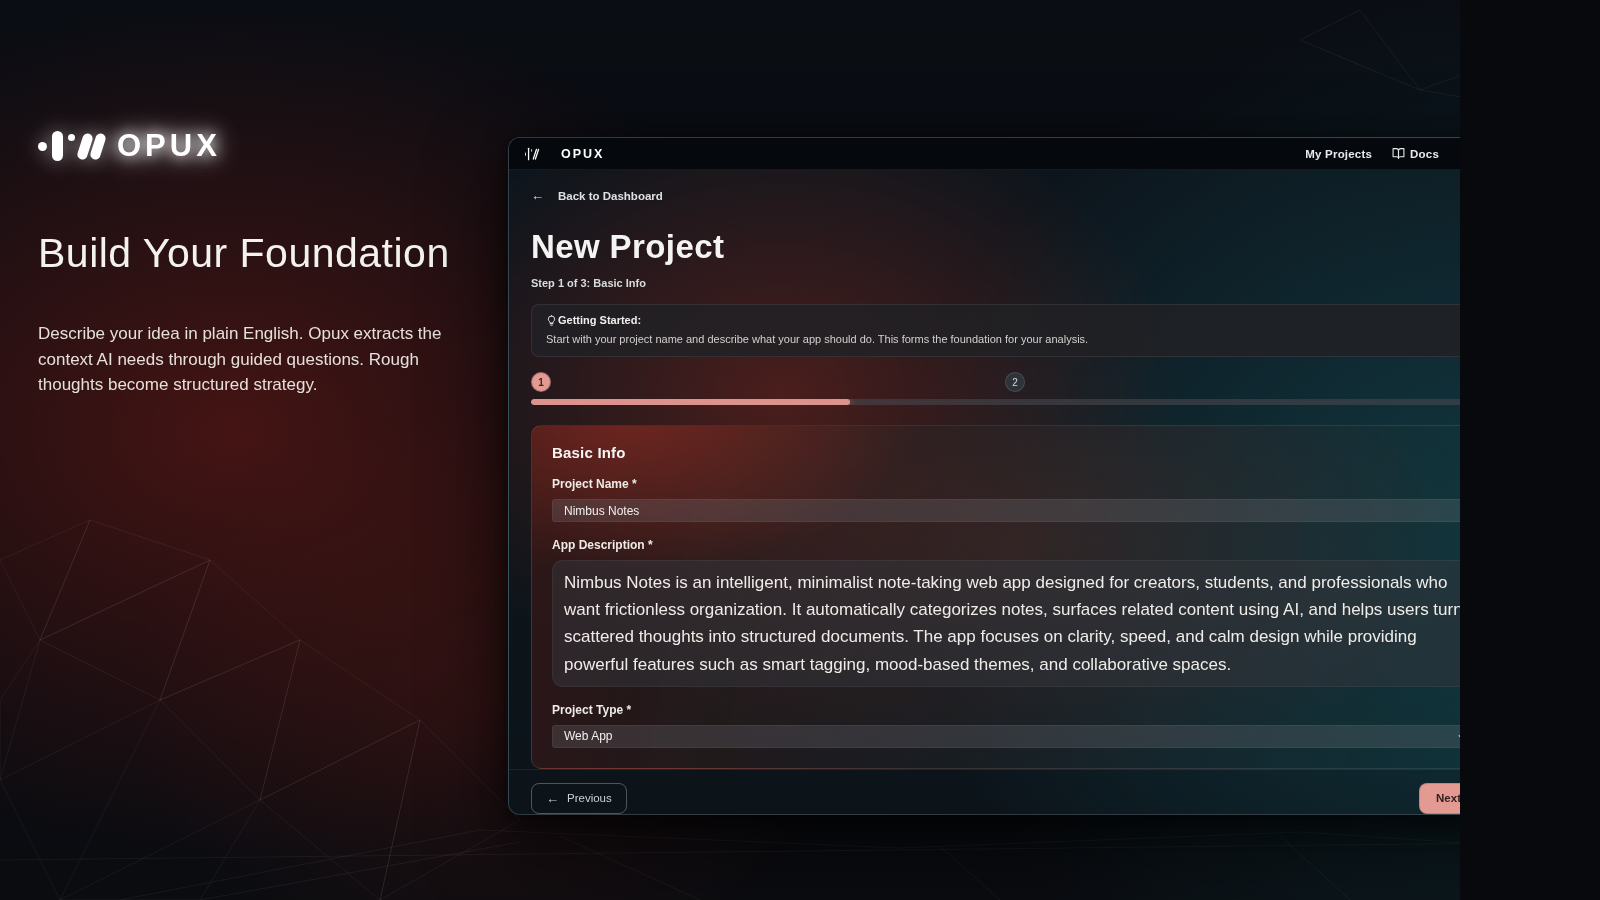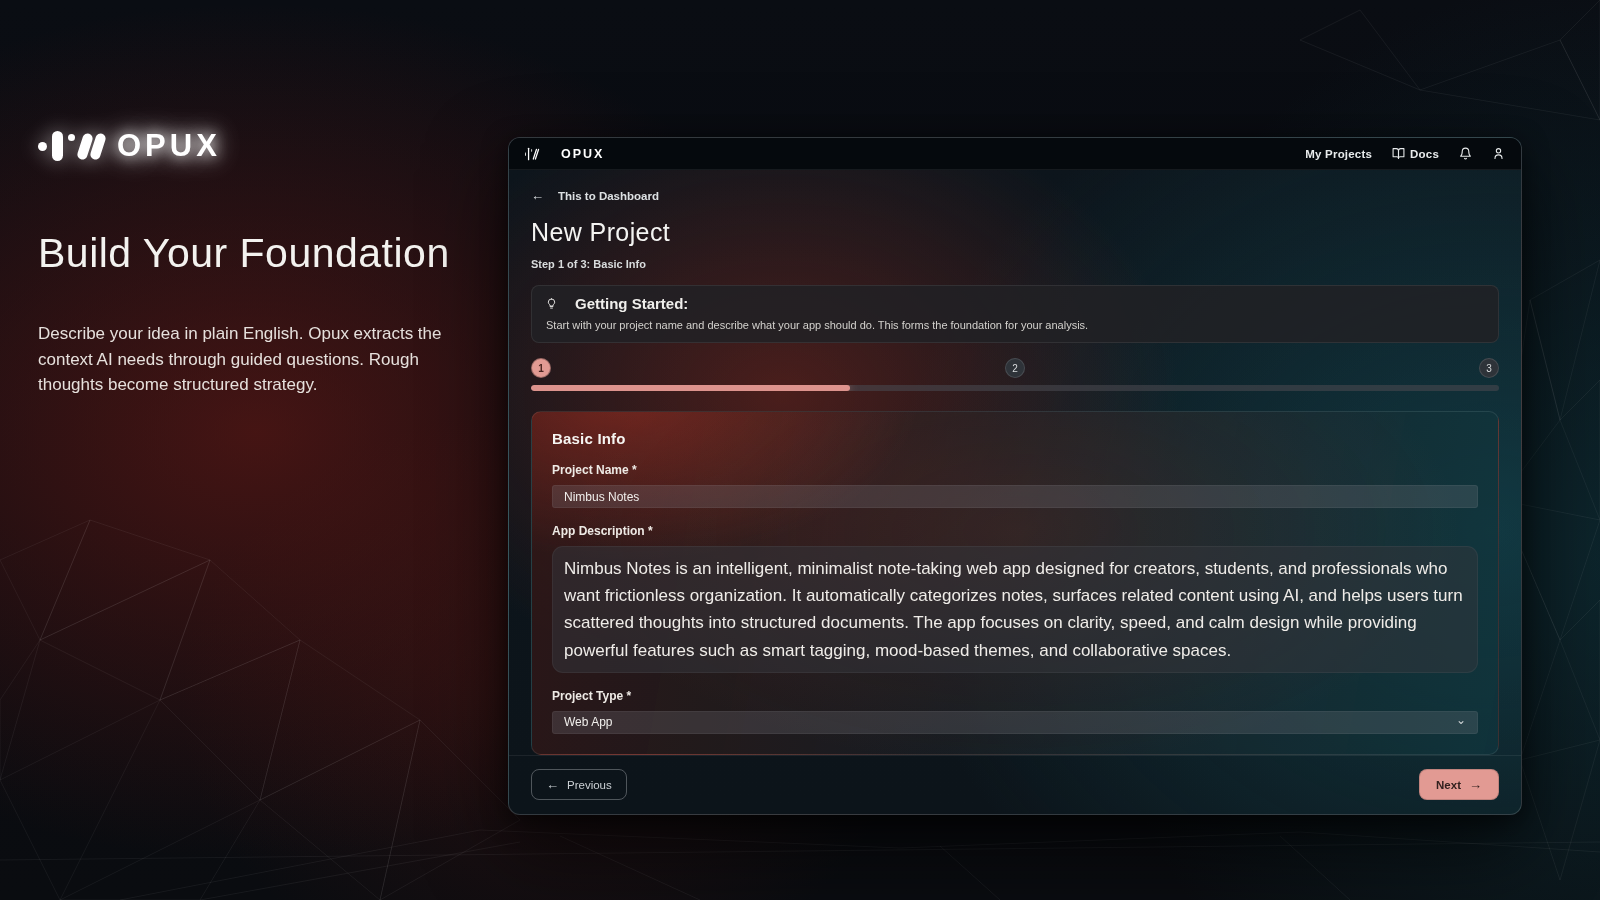"OPUX" .page { width: 1600px -> 1460px }
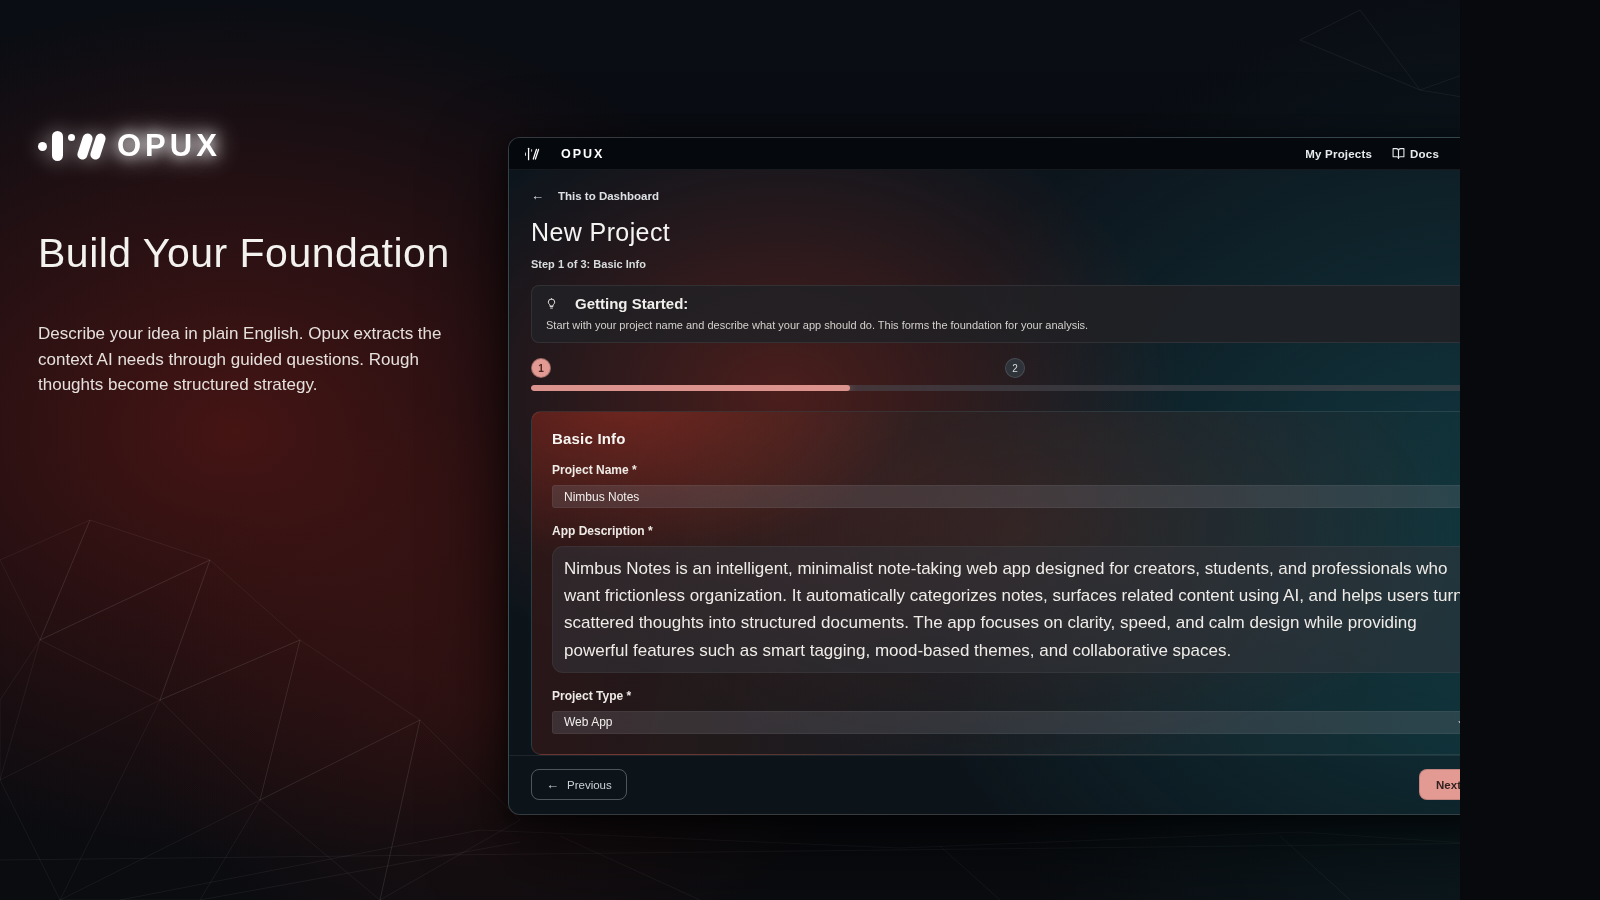"This to Dashboard" span { text: This -> Back }
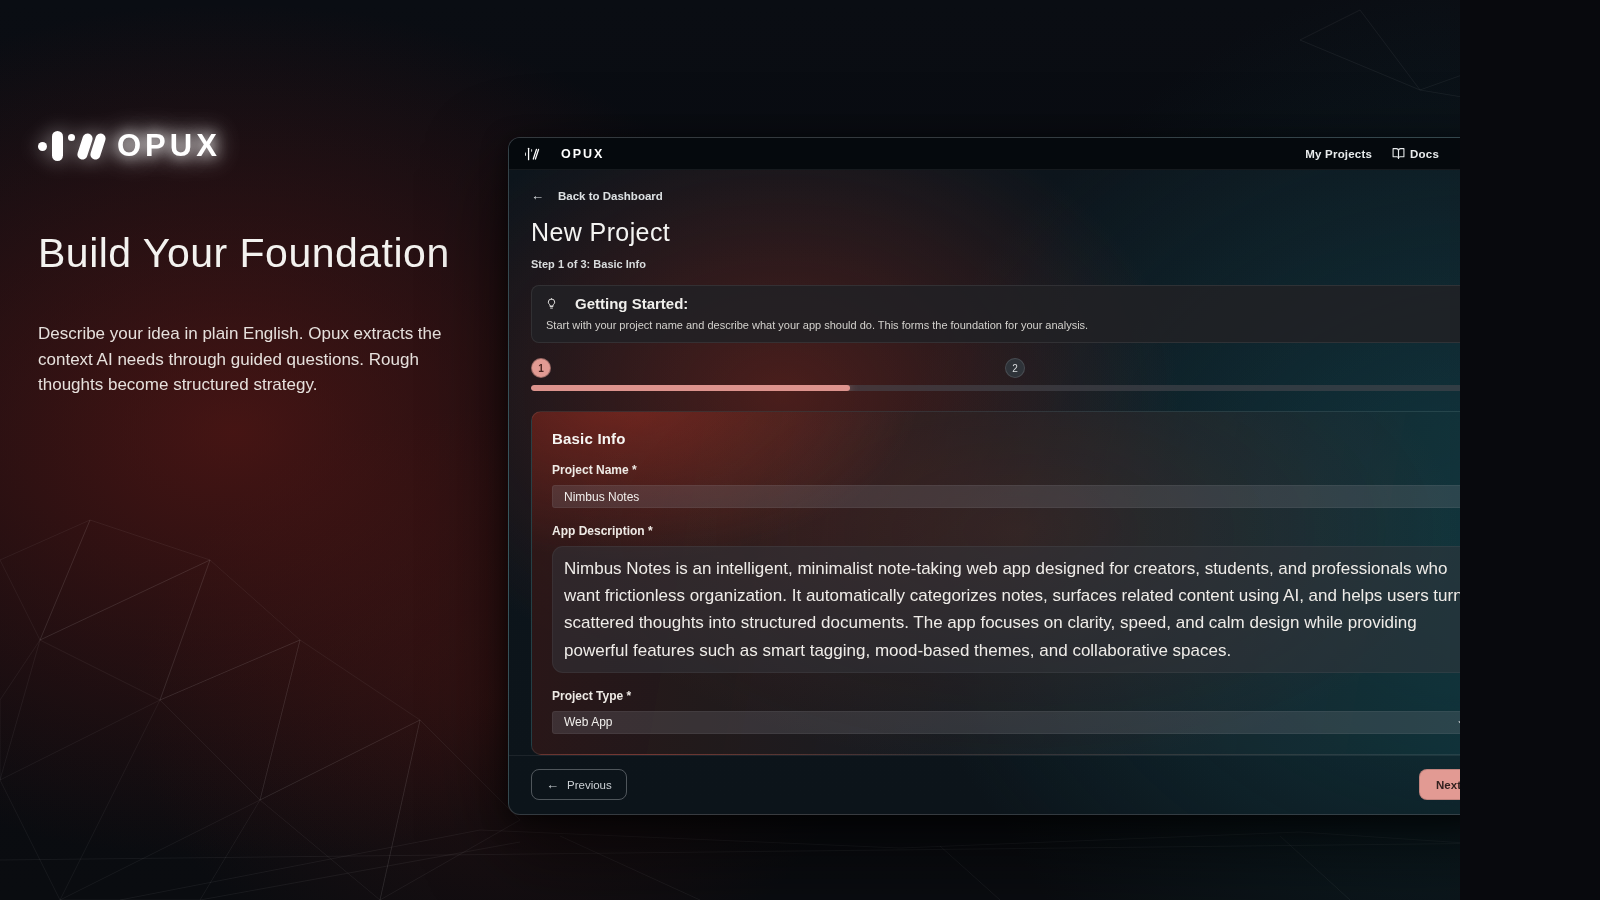"New Project" .page-title { font-size: 25px -> 33px; font-weight: 400 -> 700; margin-top: 15px -> 25px }
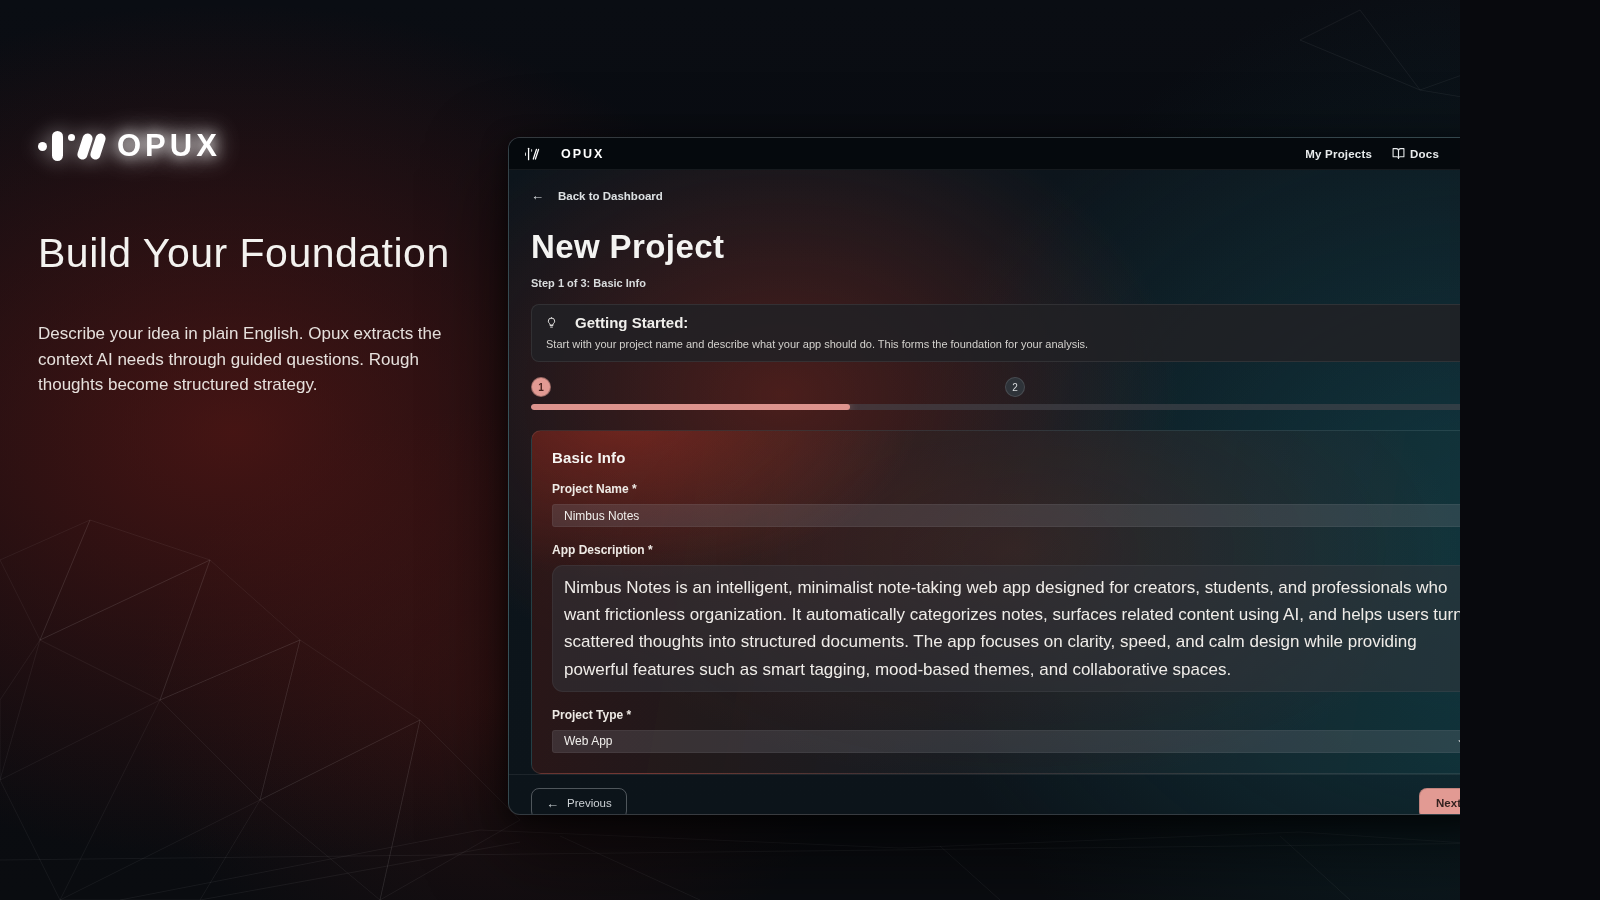"Getting Started:" .tip-title { font-size: 15px -> 11px; gap: 18px -> 1px }
